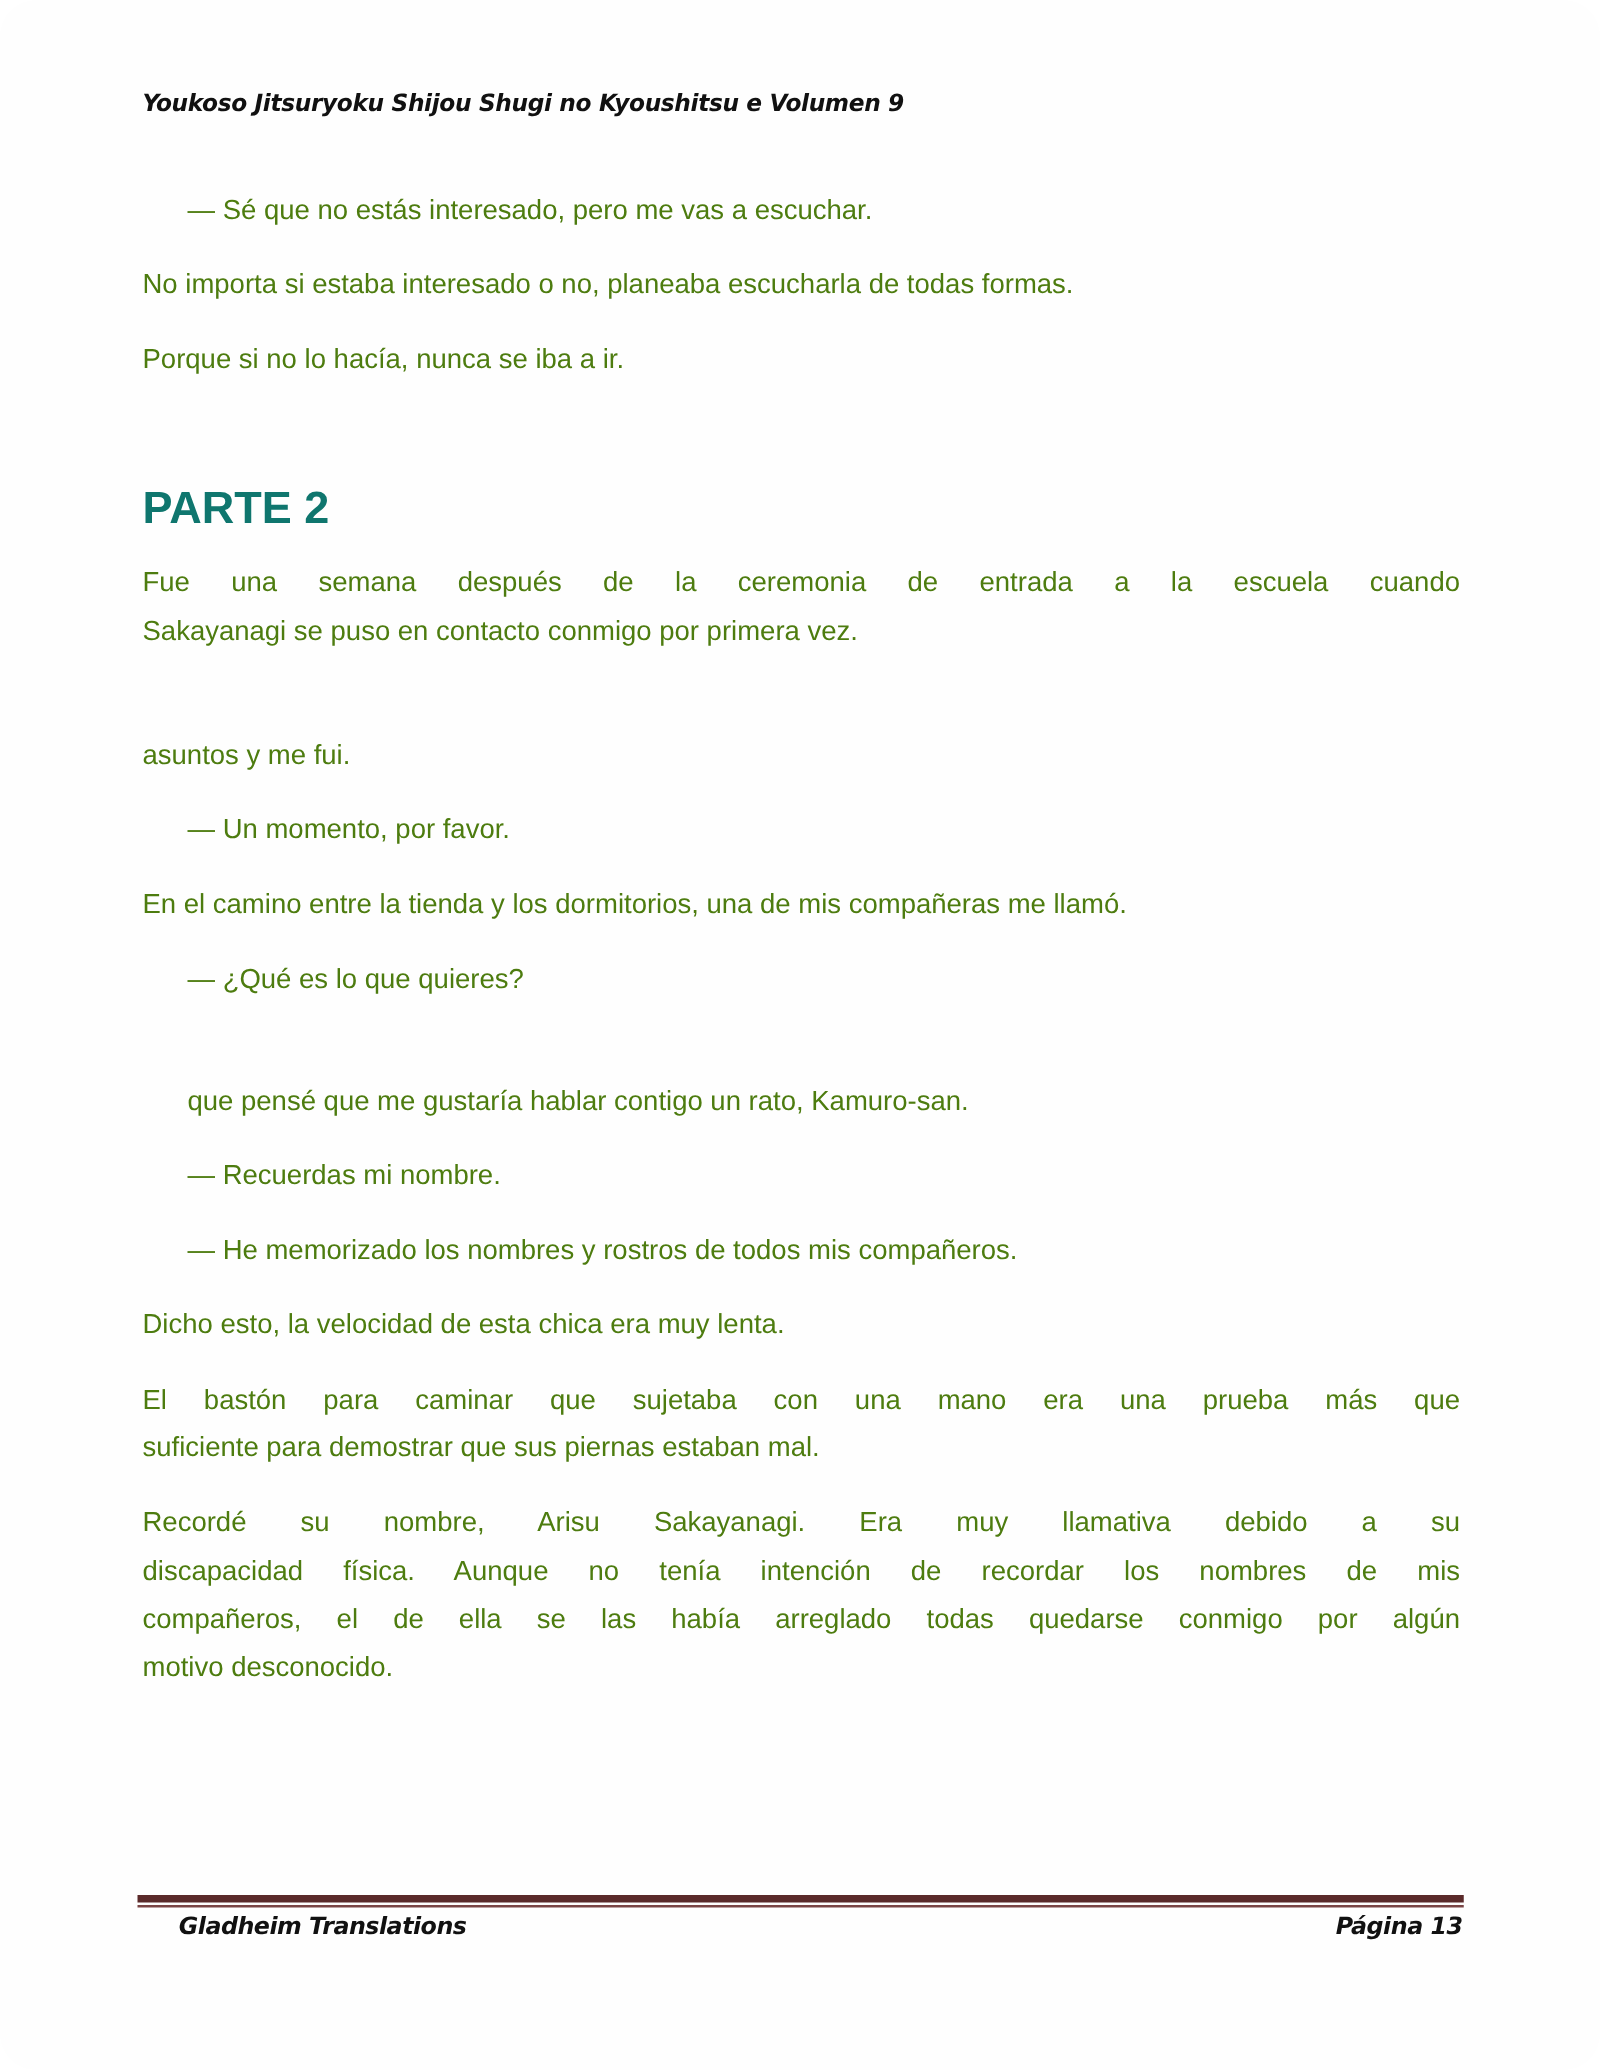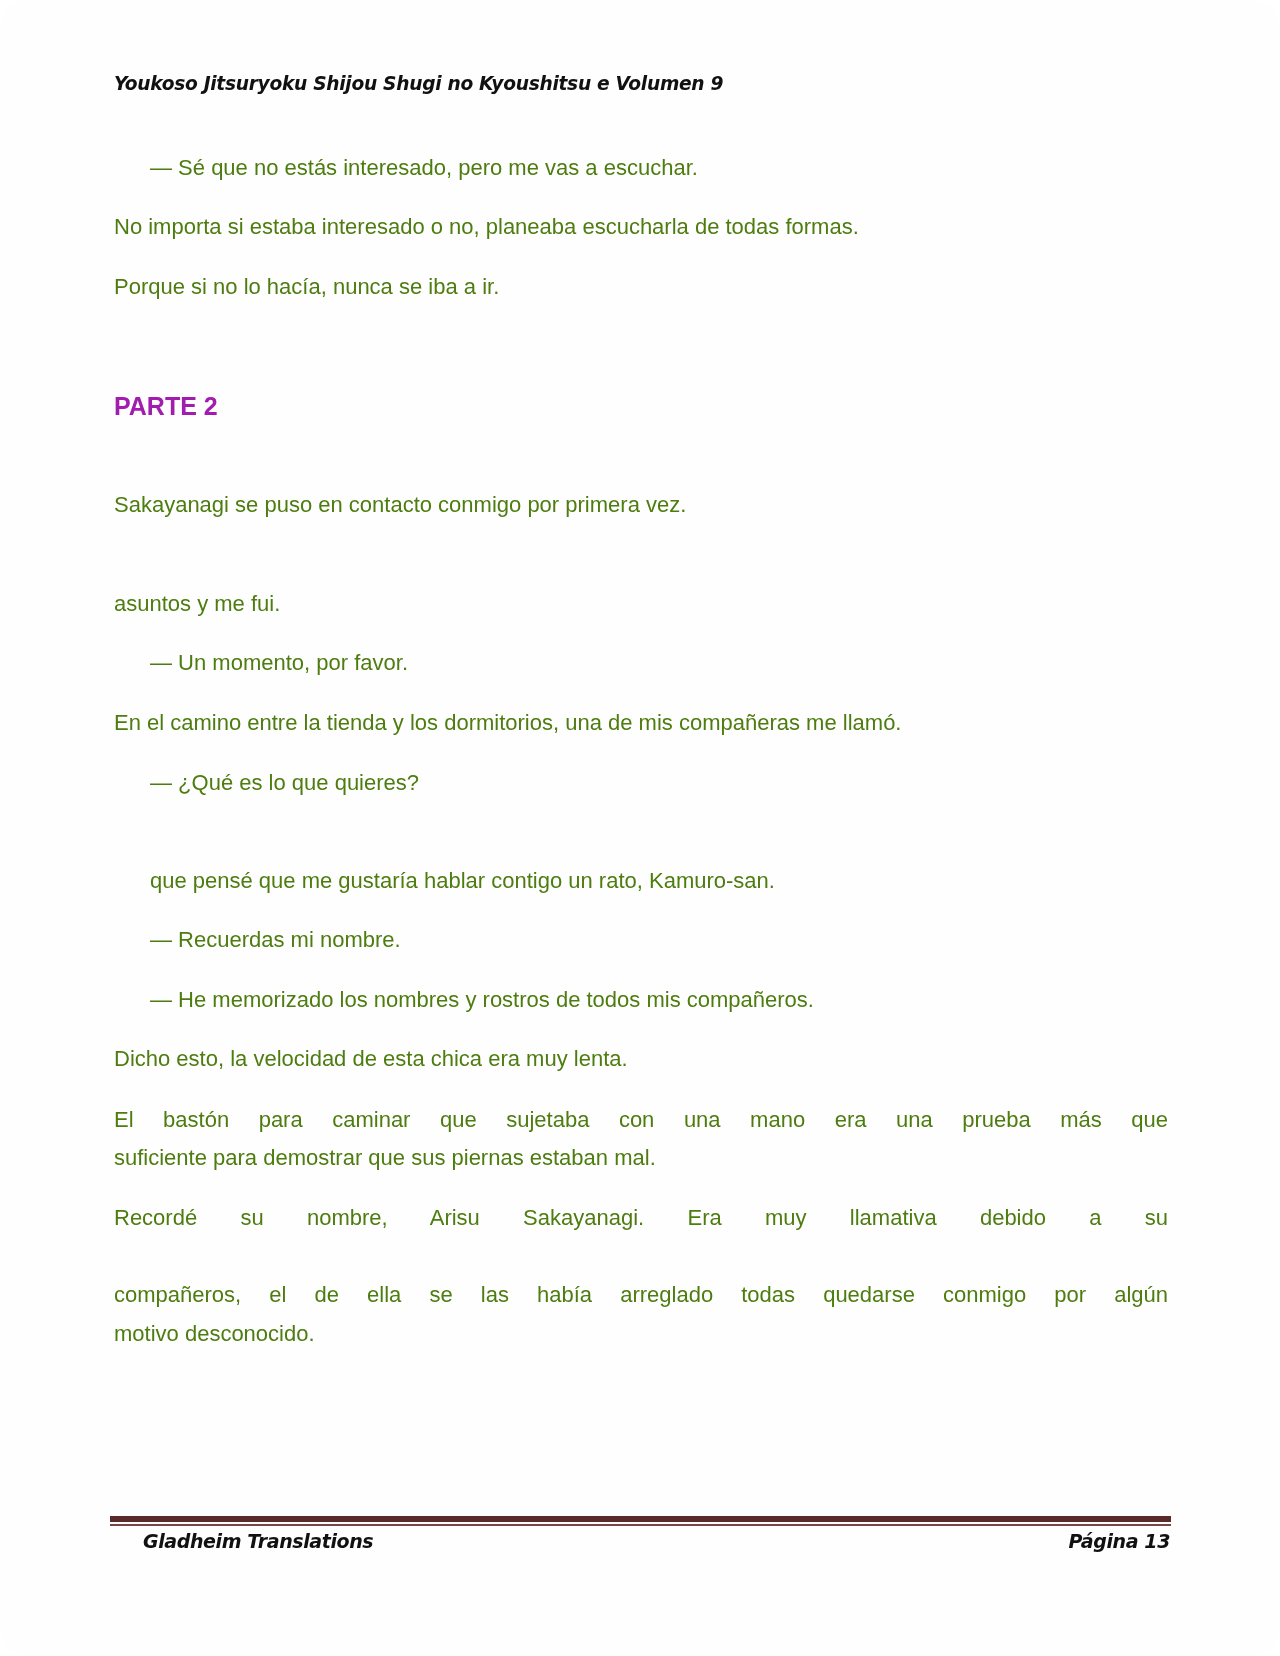"PARTE 2" .heading { color: #a21caf -> #0f766e; font-size: 25px -> 36px }
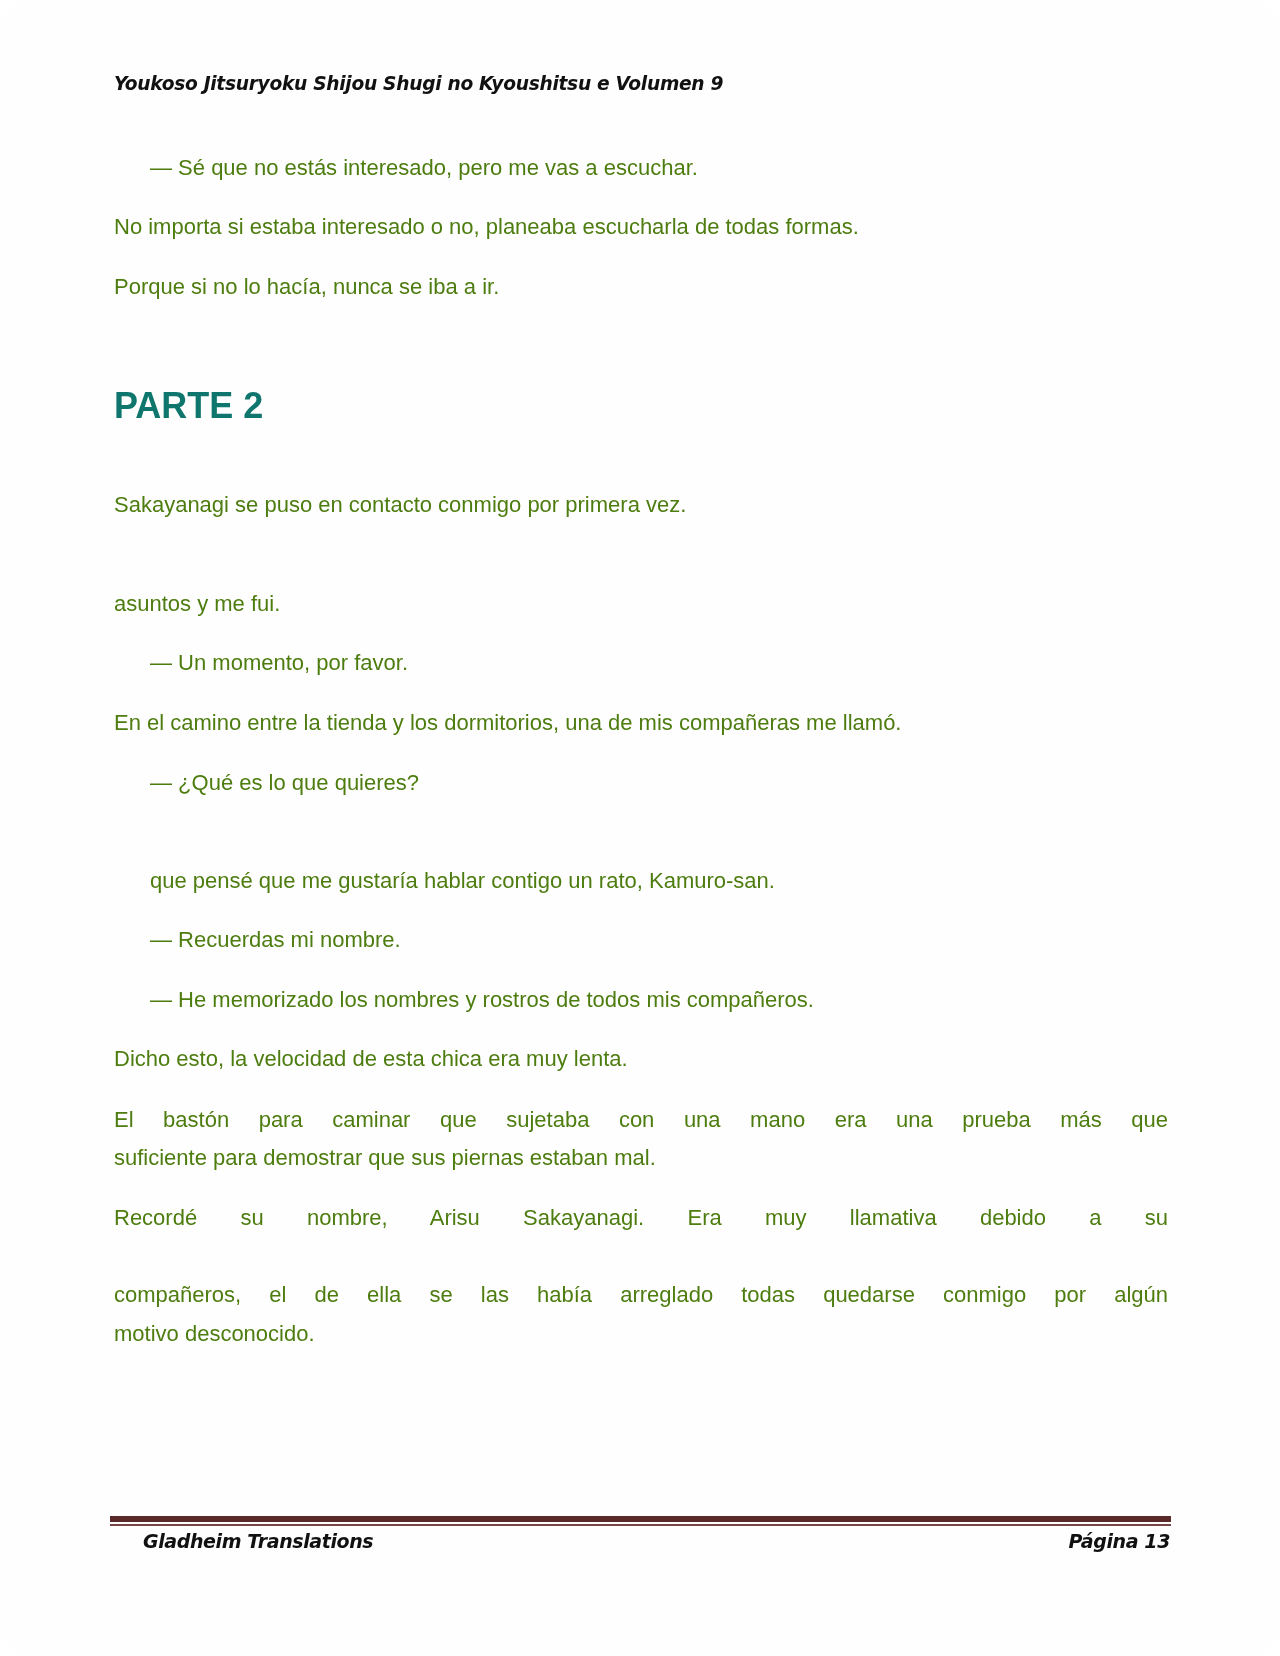"Fue una semana después de" div.line { html: none -> <div>Fue una semana después de la ceremonia de entrada a la escuela cuando</div> }
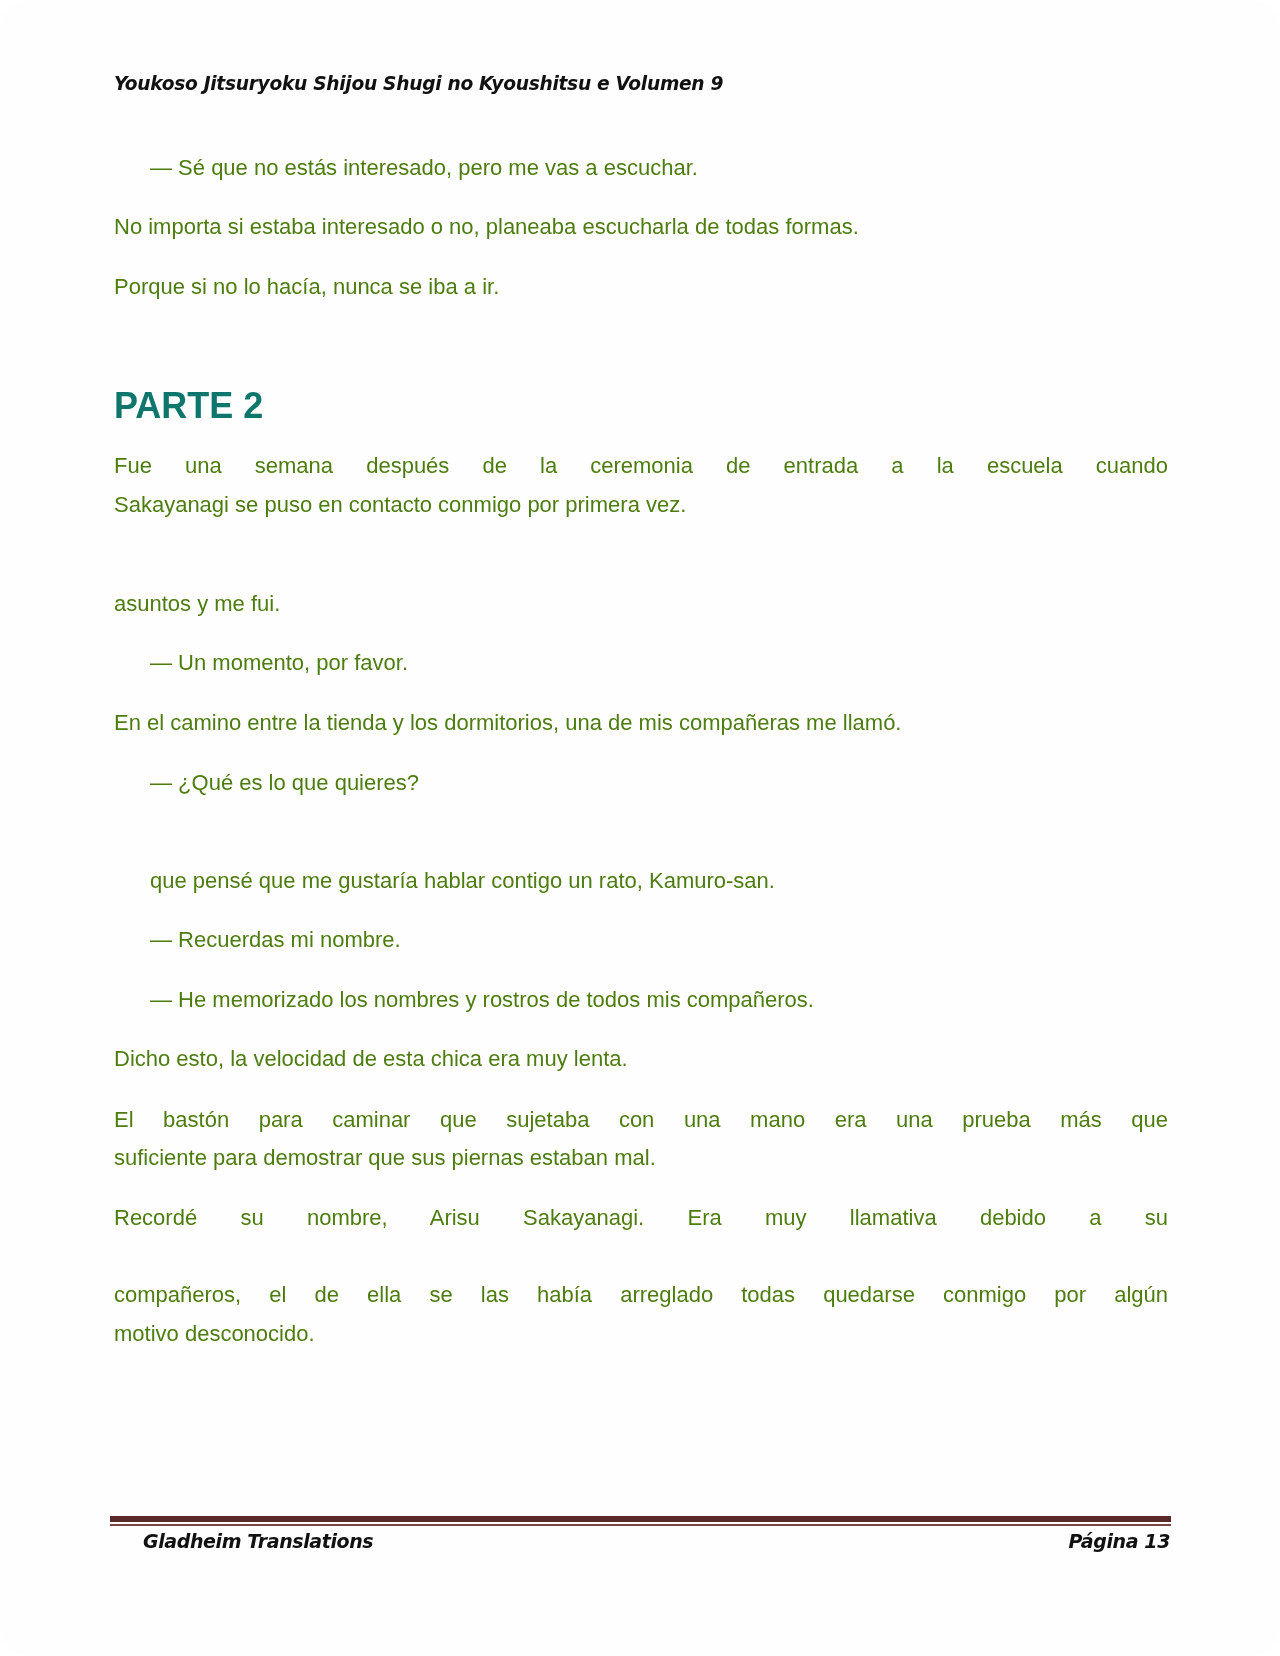"discapacidad física. Aunque no tenía" div.line { html: none -> <div>discapacidad física. Aunque no tenía intención de recordar los nombres de mis</div> }
